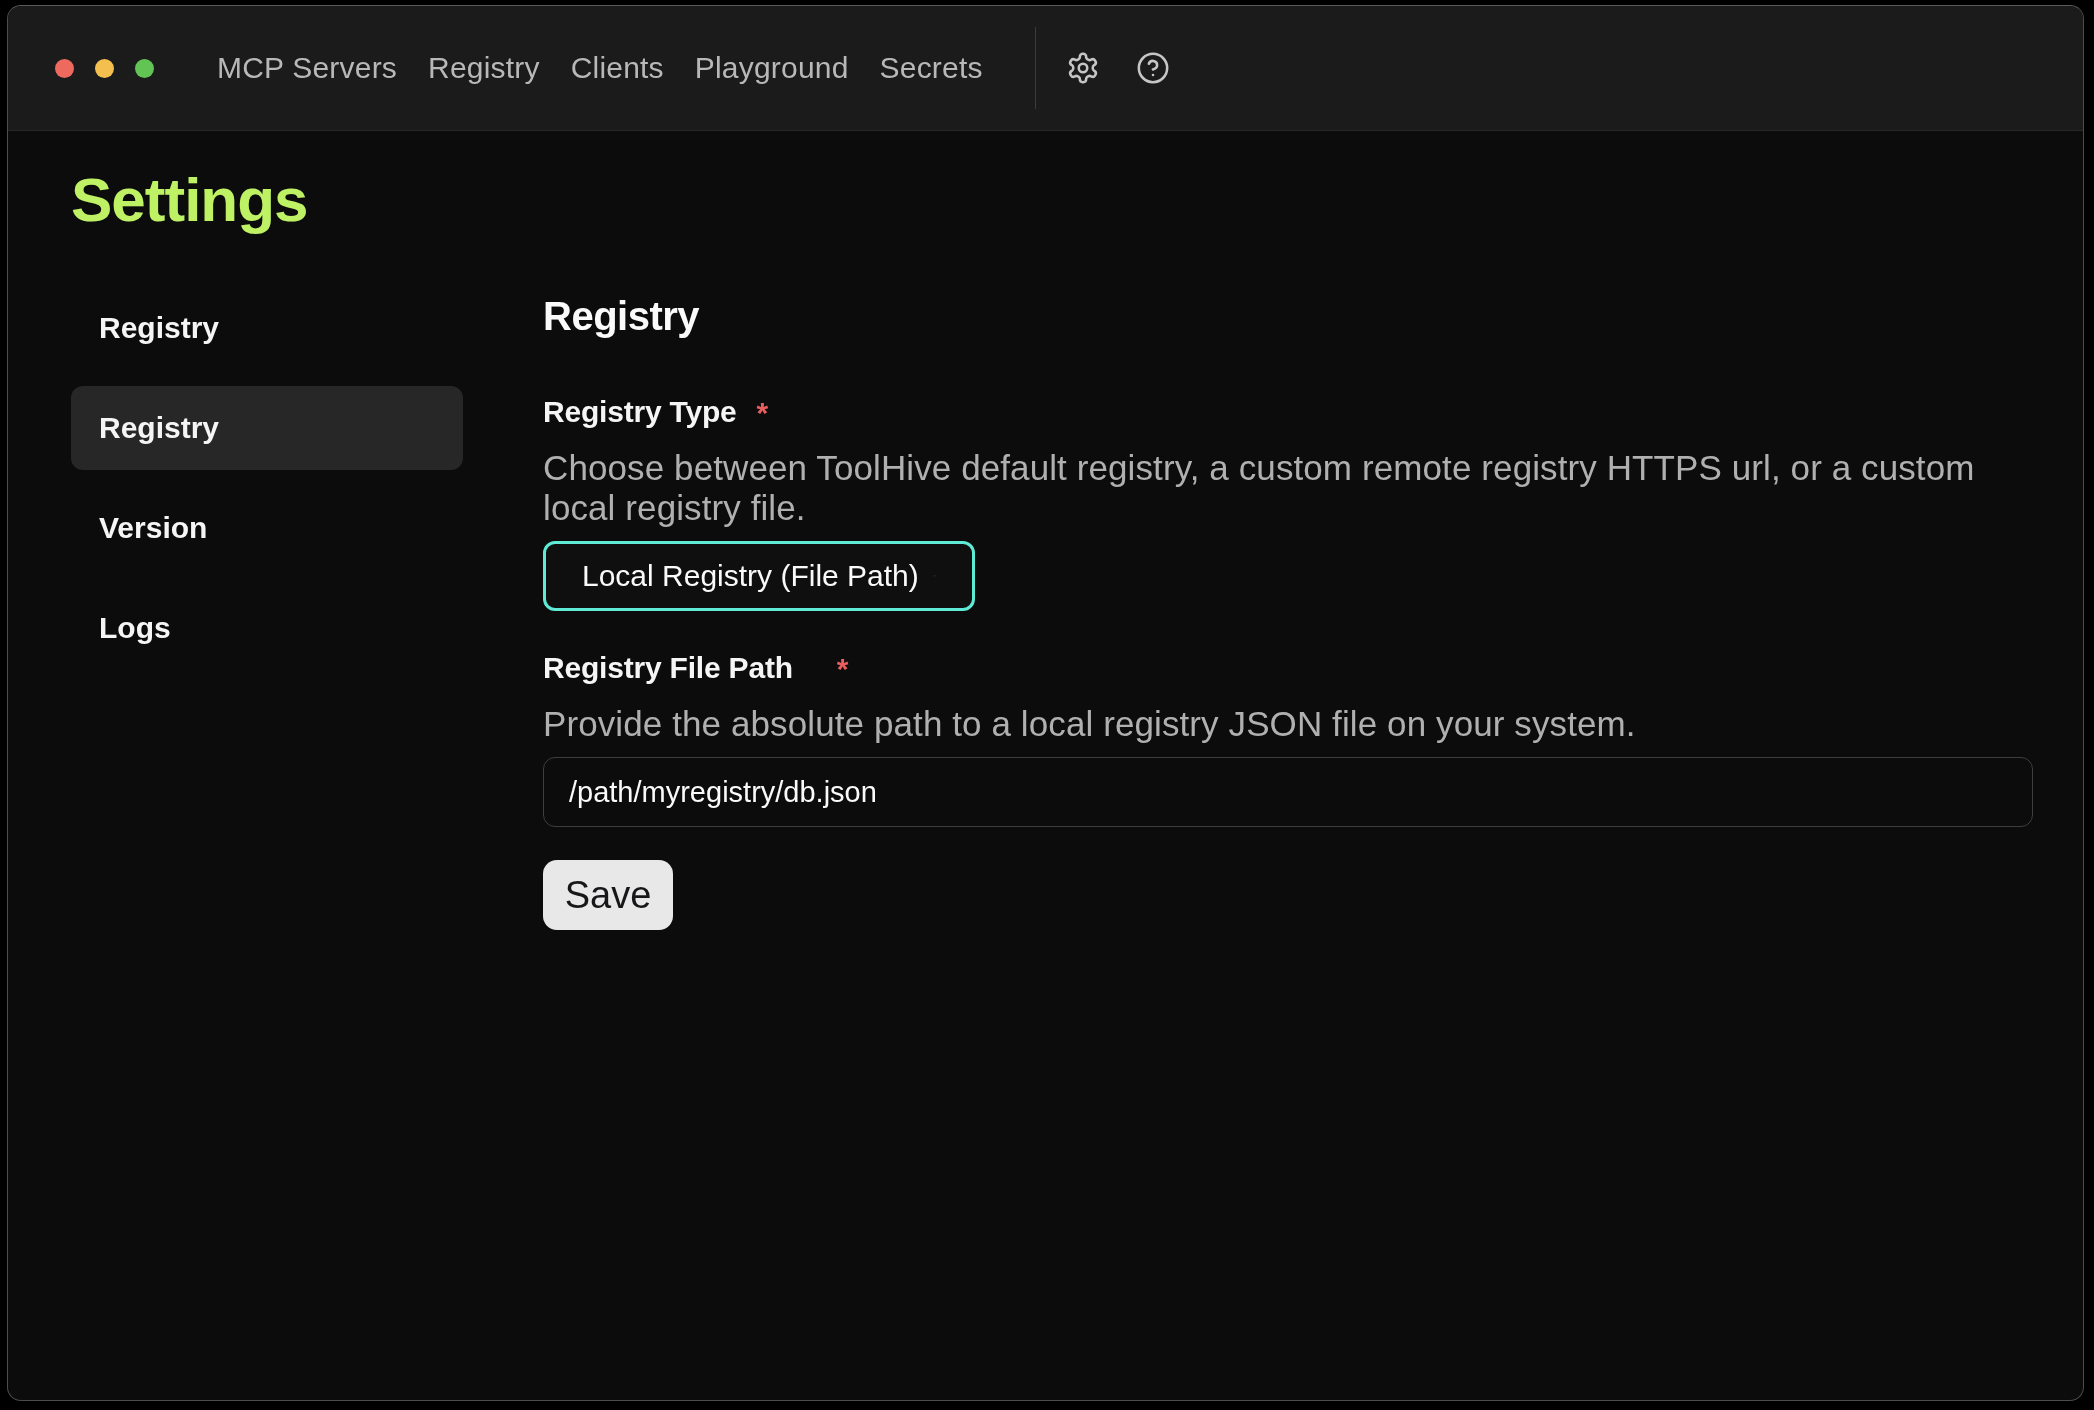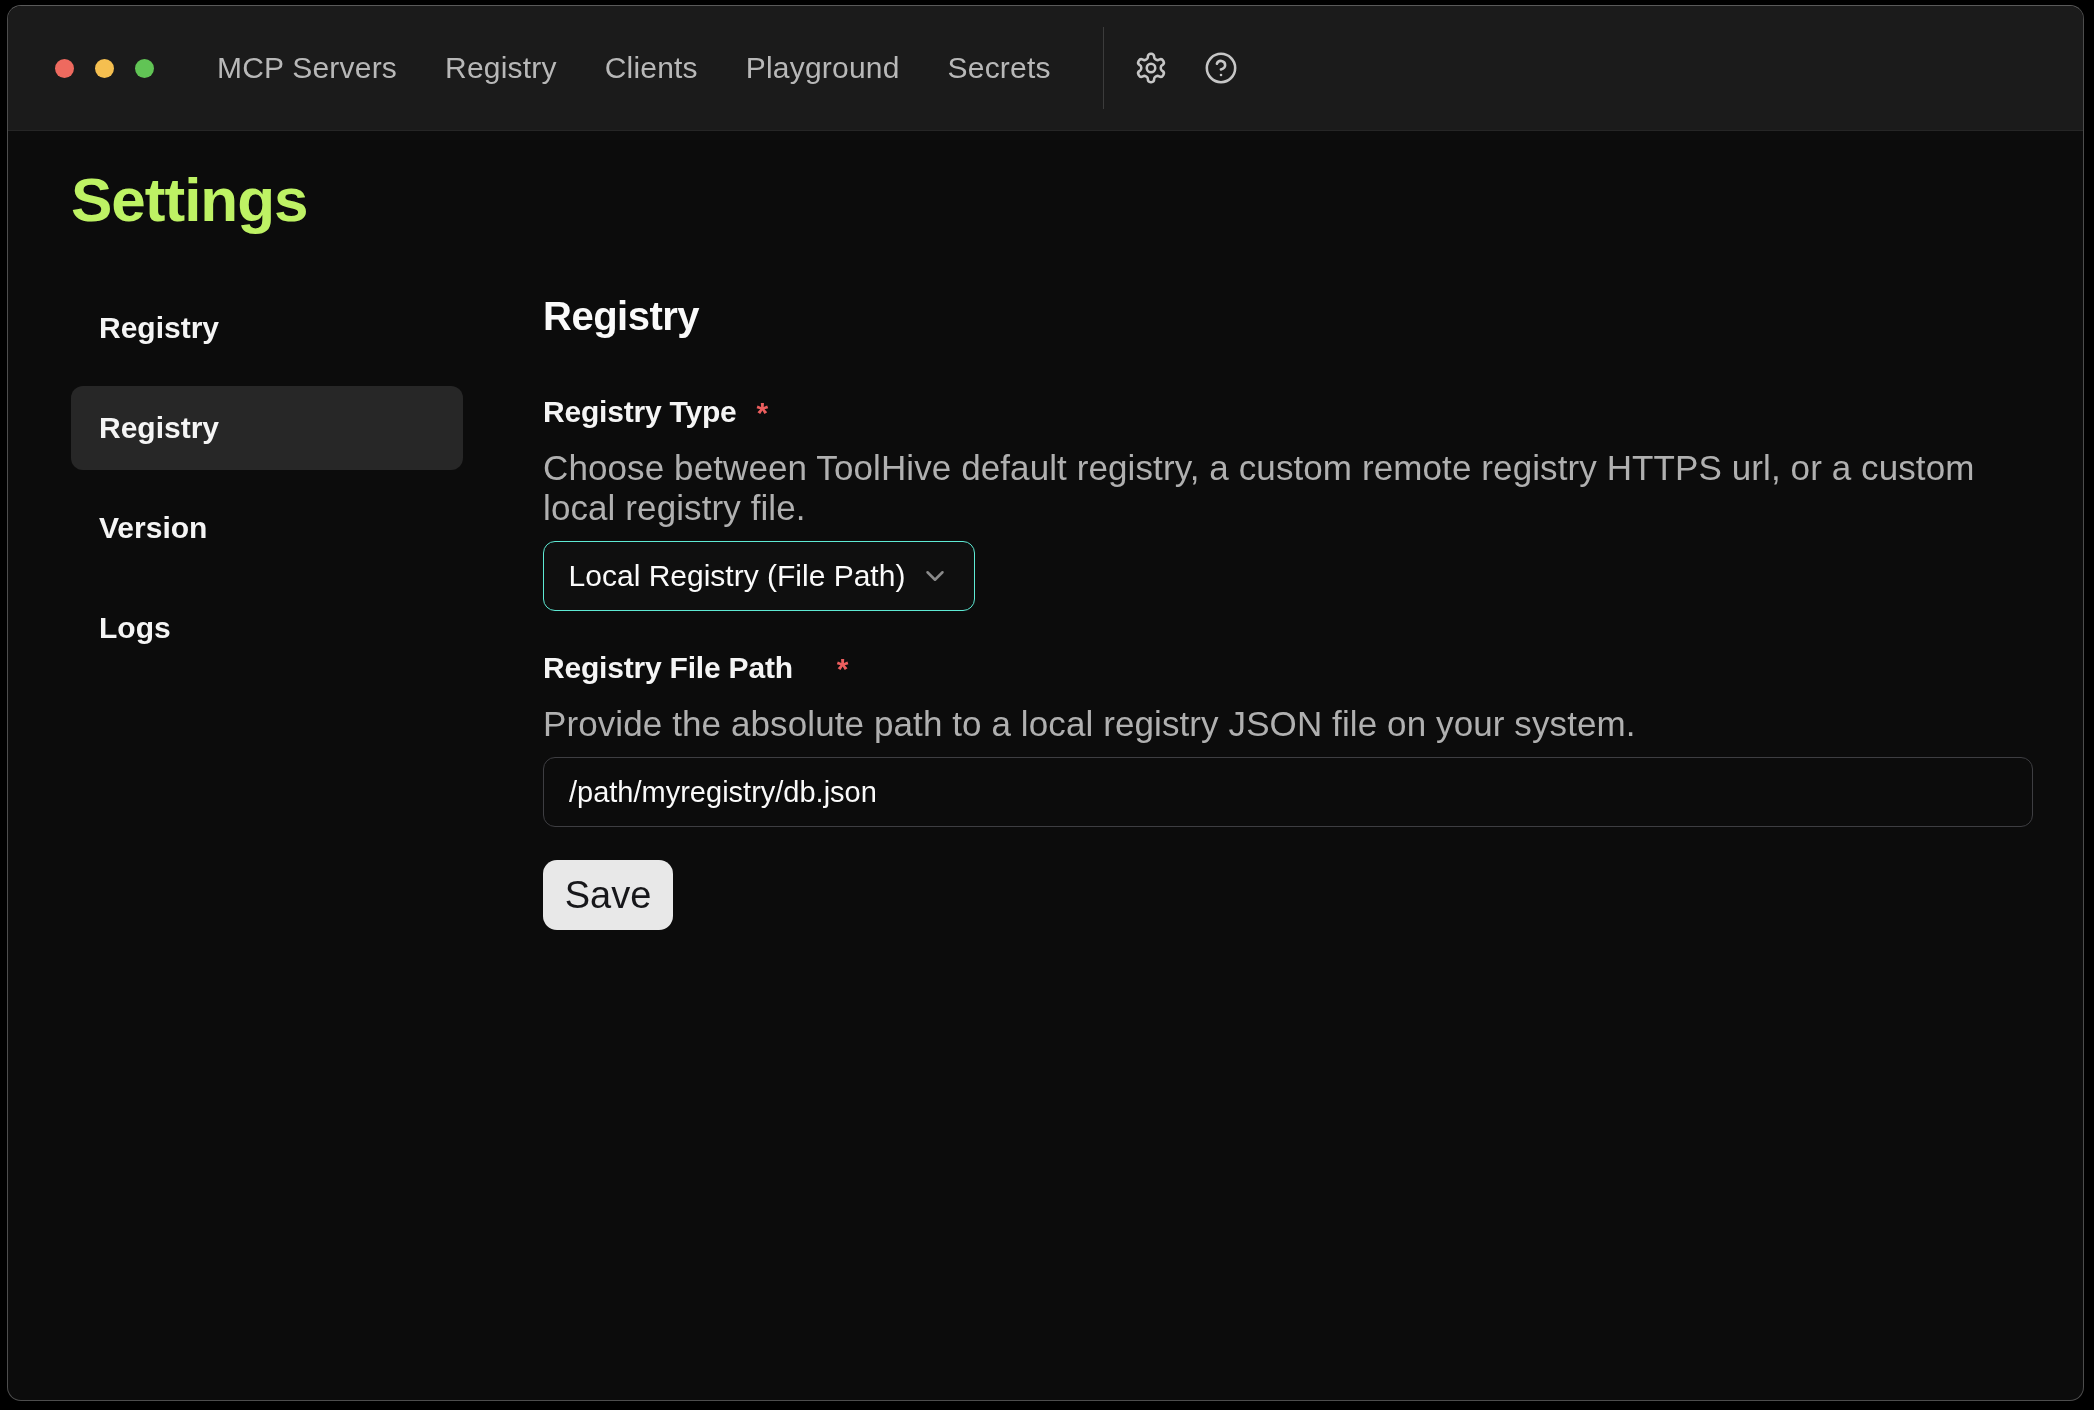"MCP Servers" .nav { gap: 48px -> 31px }
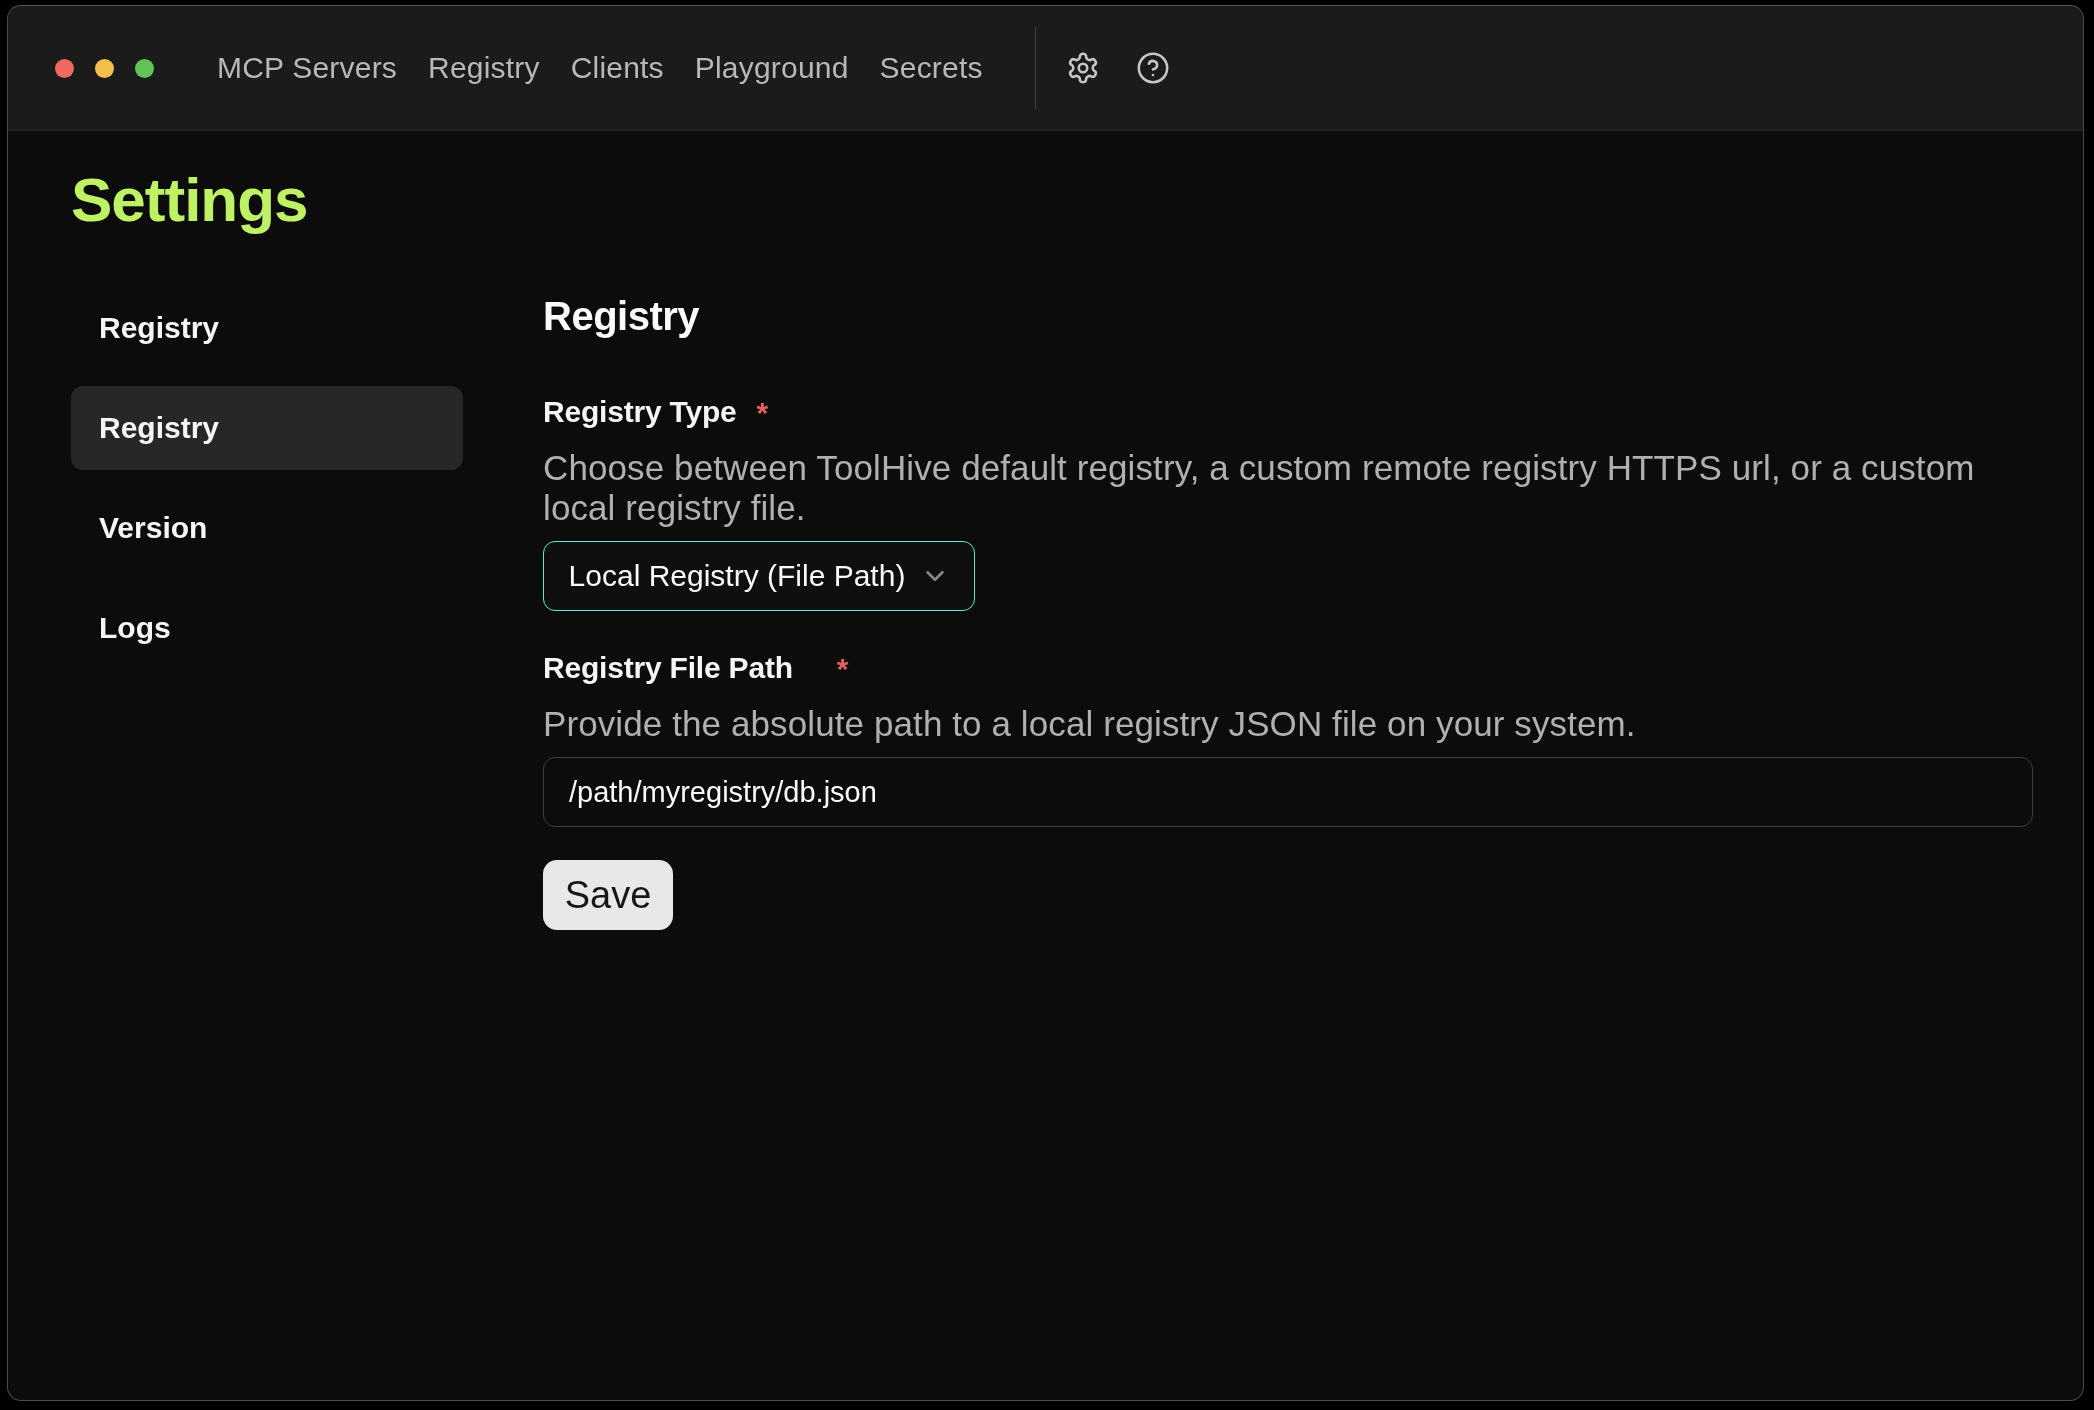"Local Registry (File Path)" .select-control { border: 1px solid #5eead4 -> 3px solid #5eead4; padding: 0 24px -> 0 36px; text-align: center -> none }
